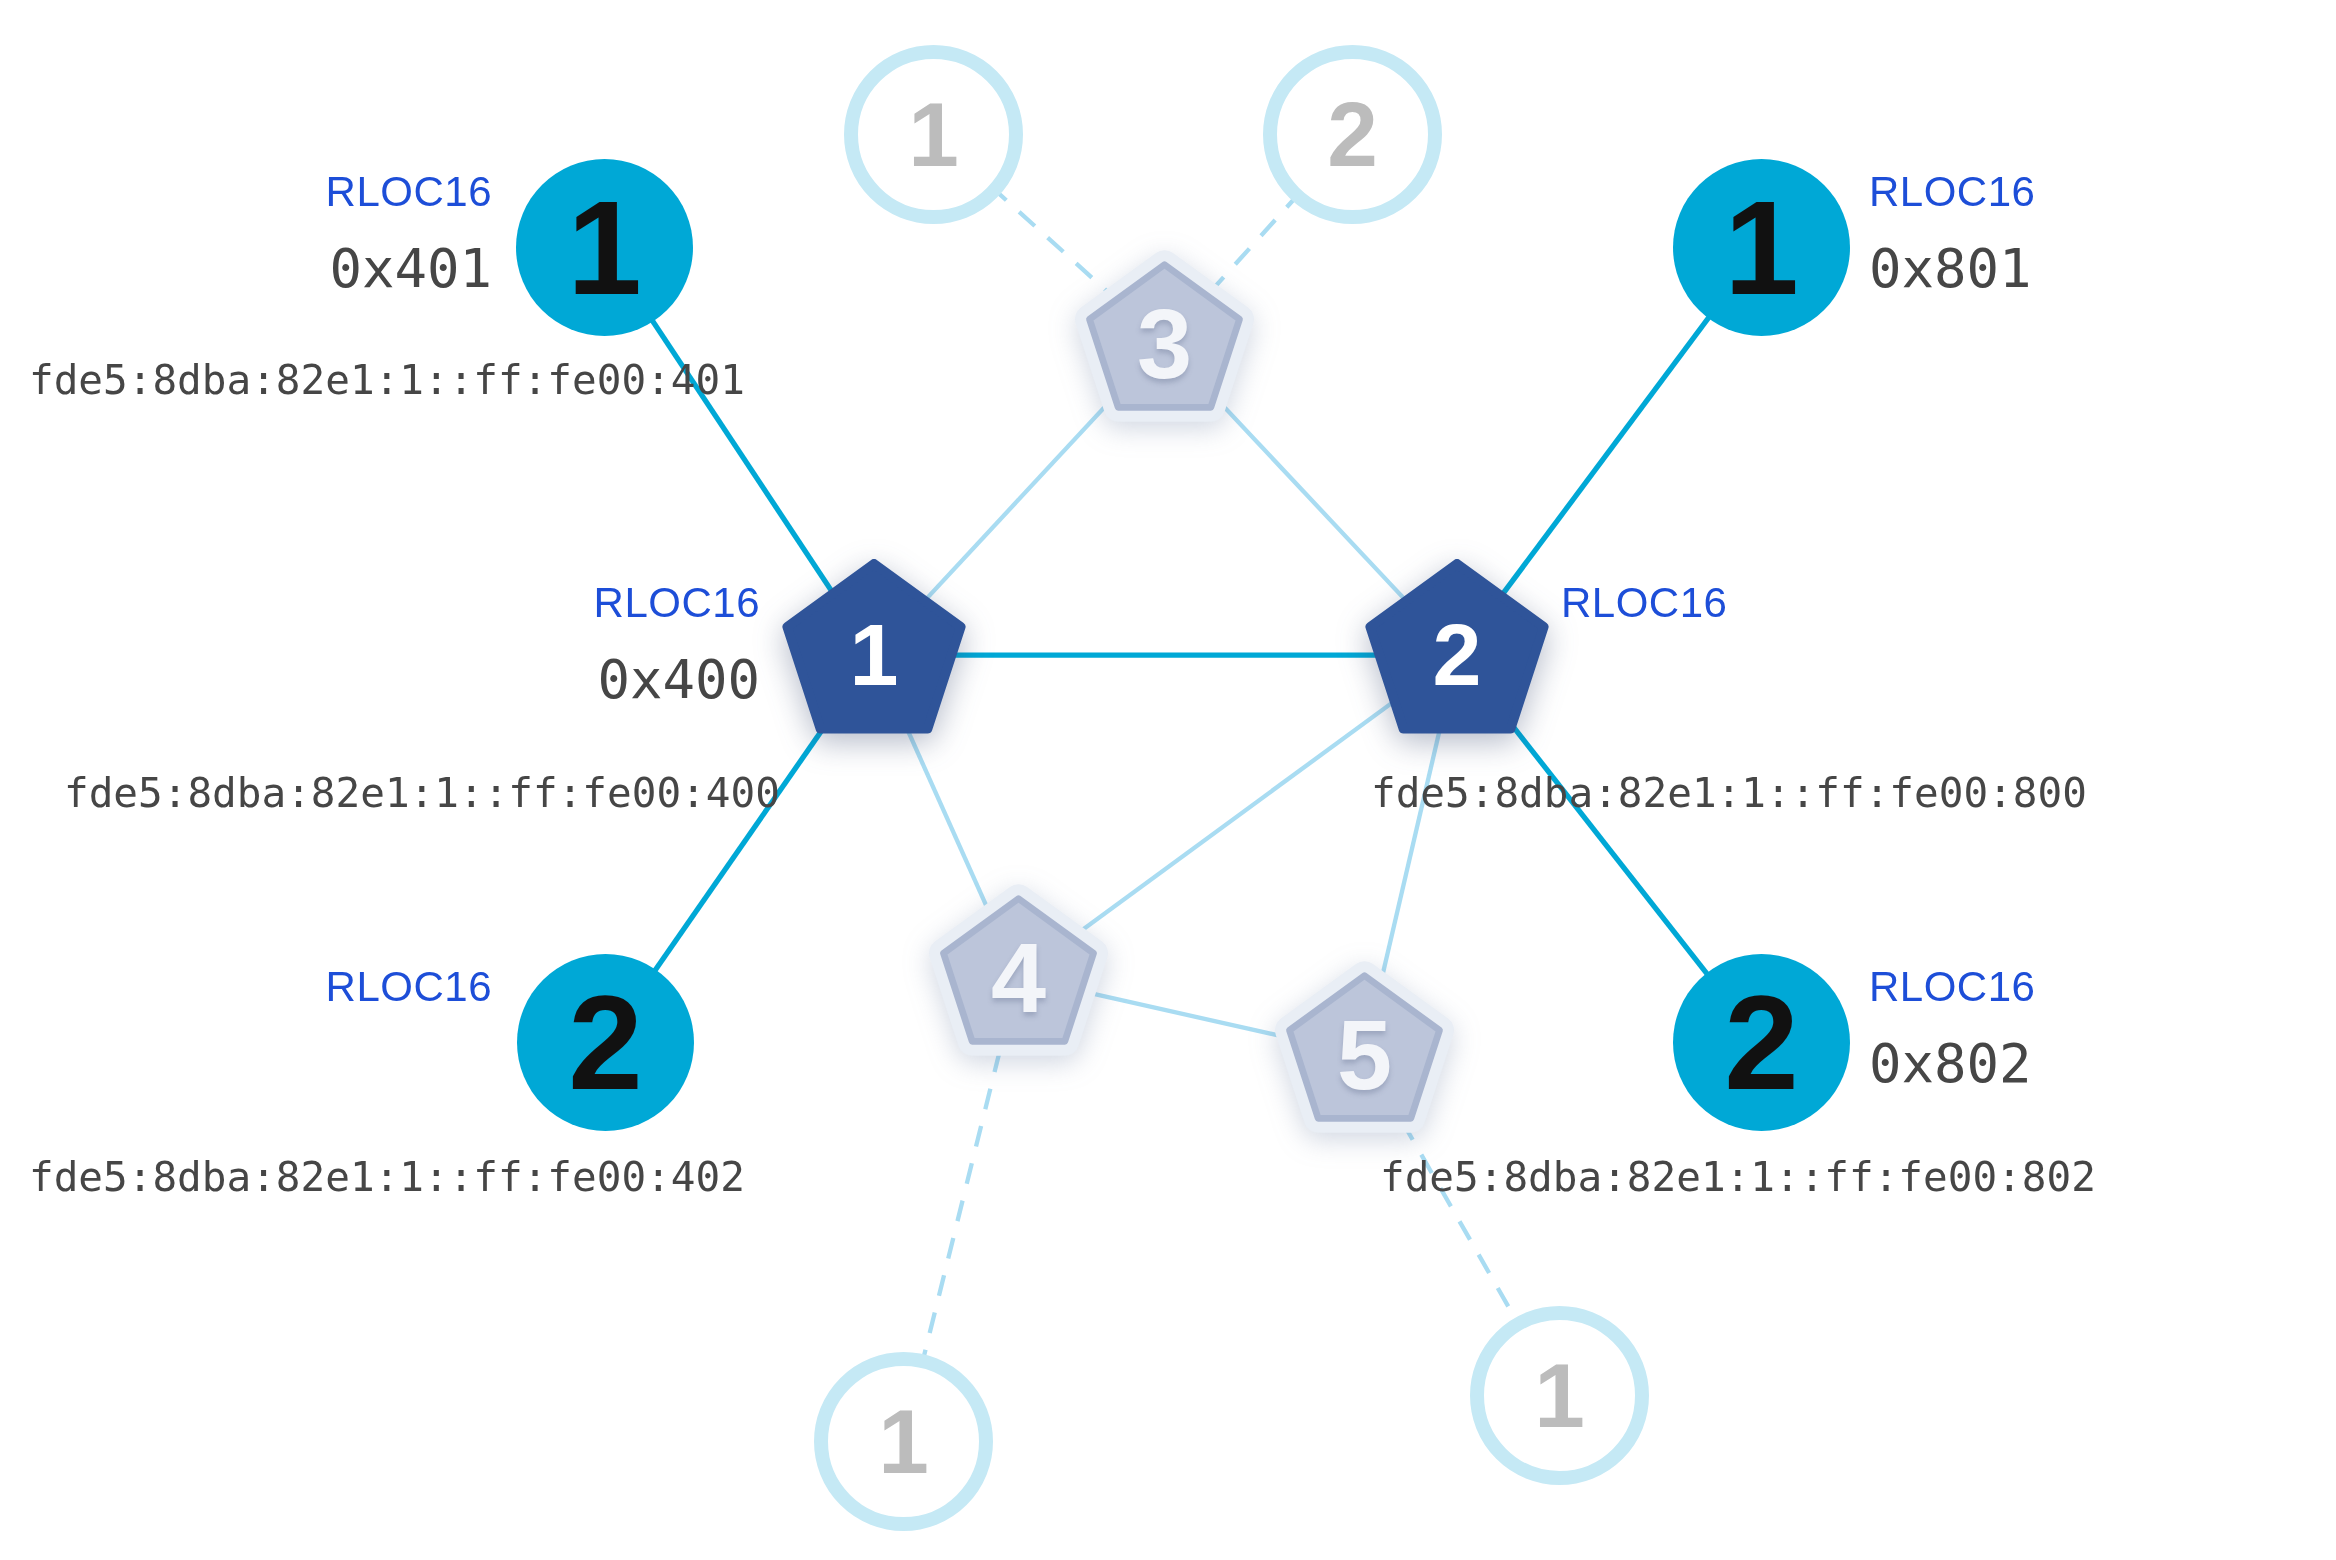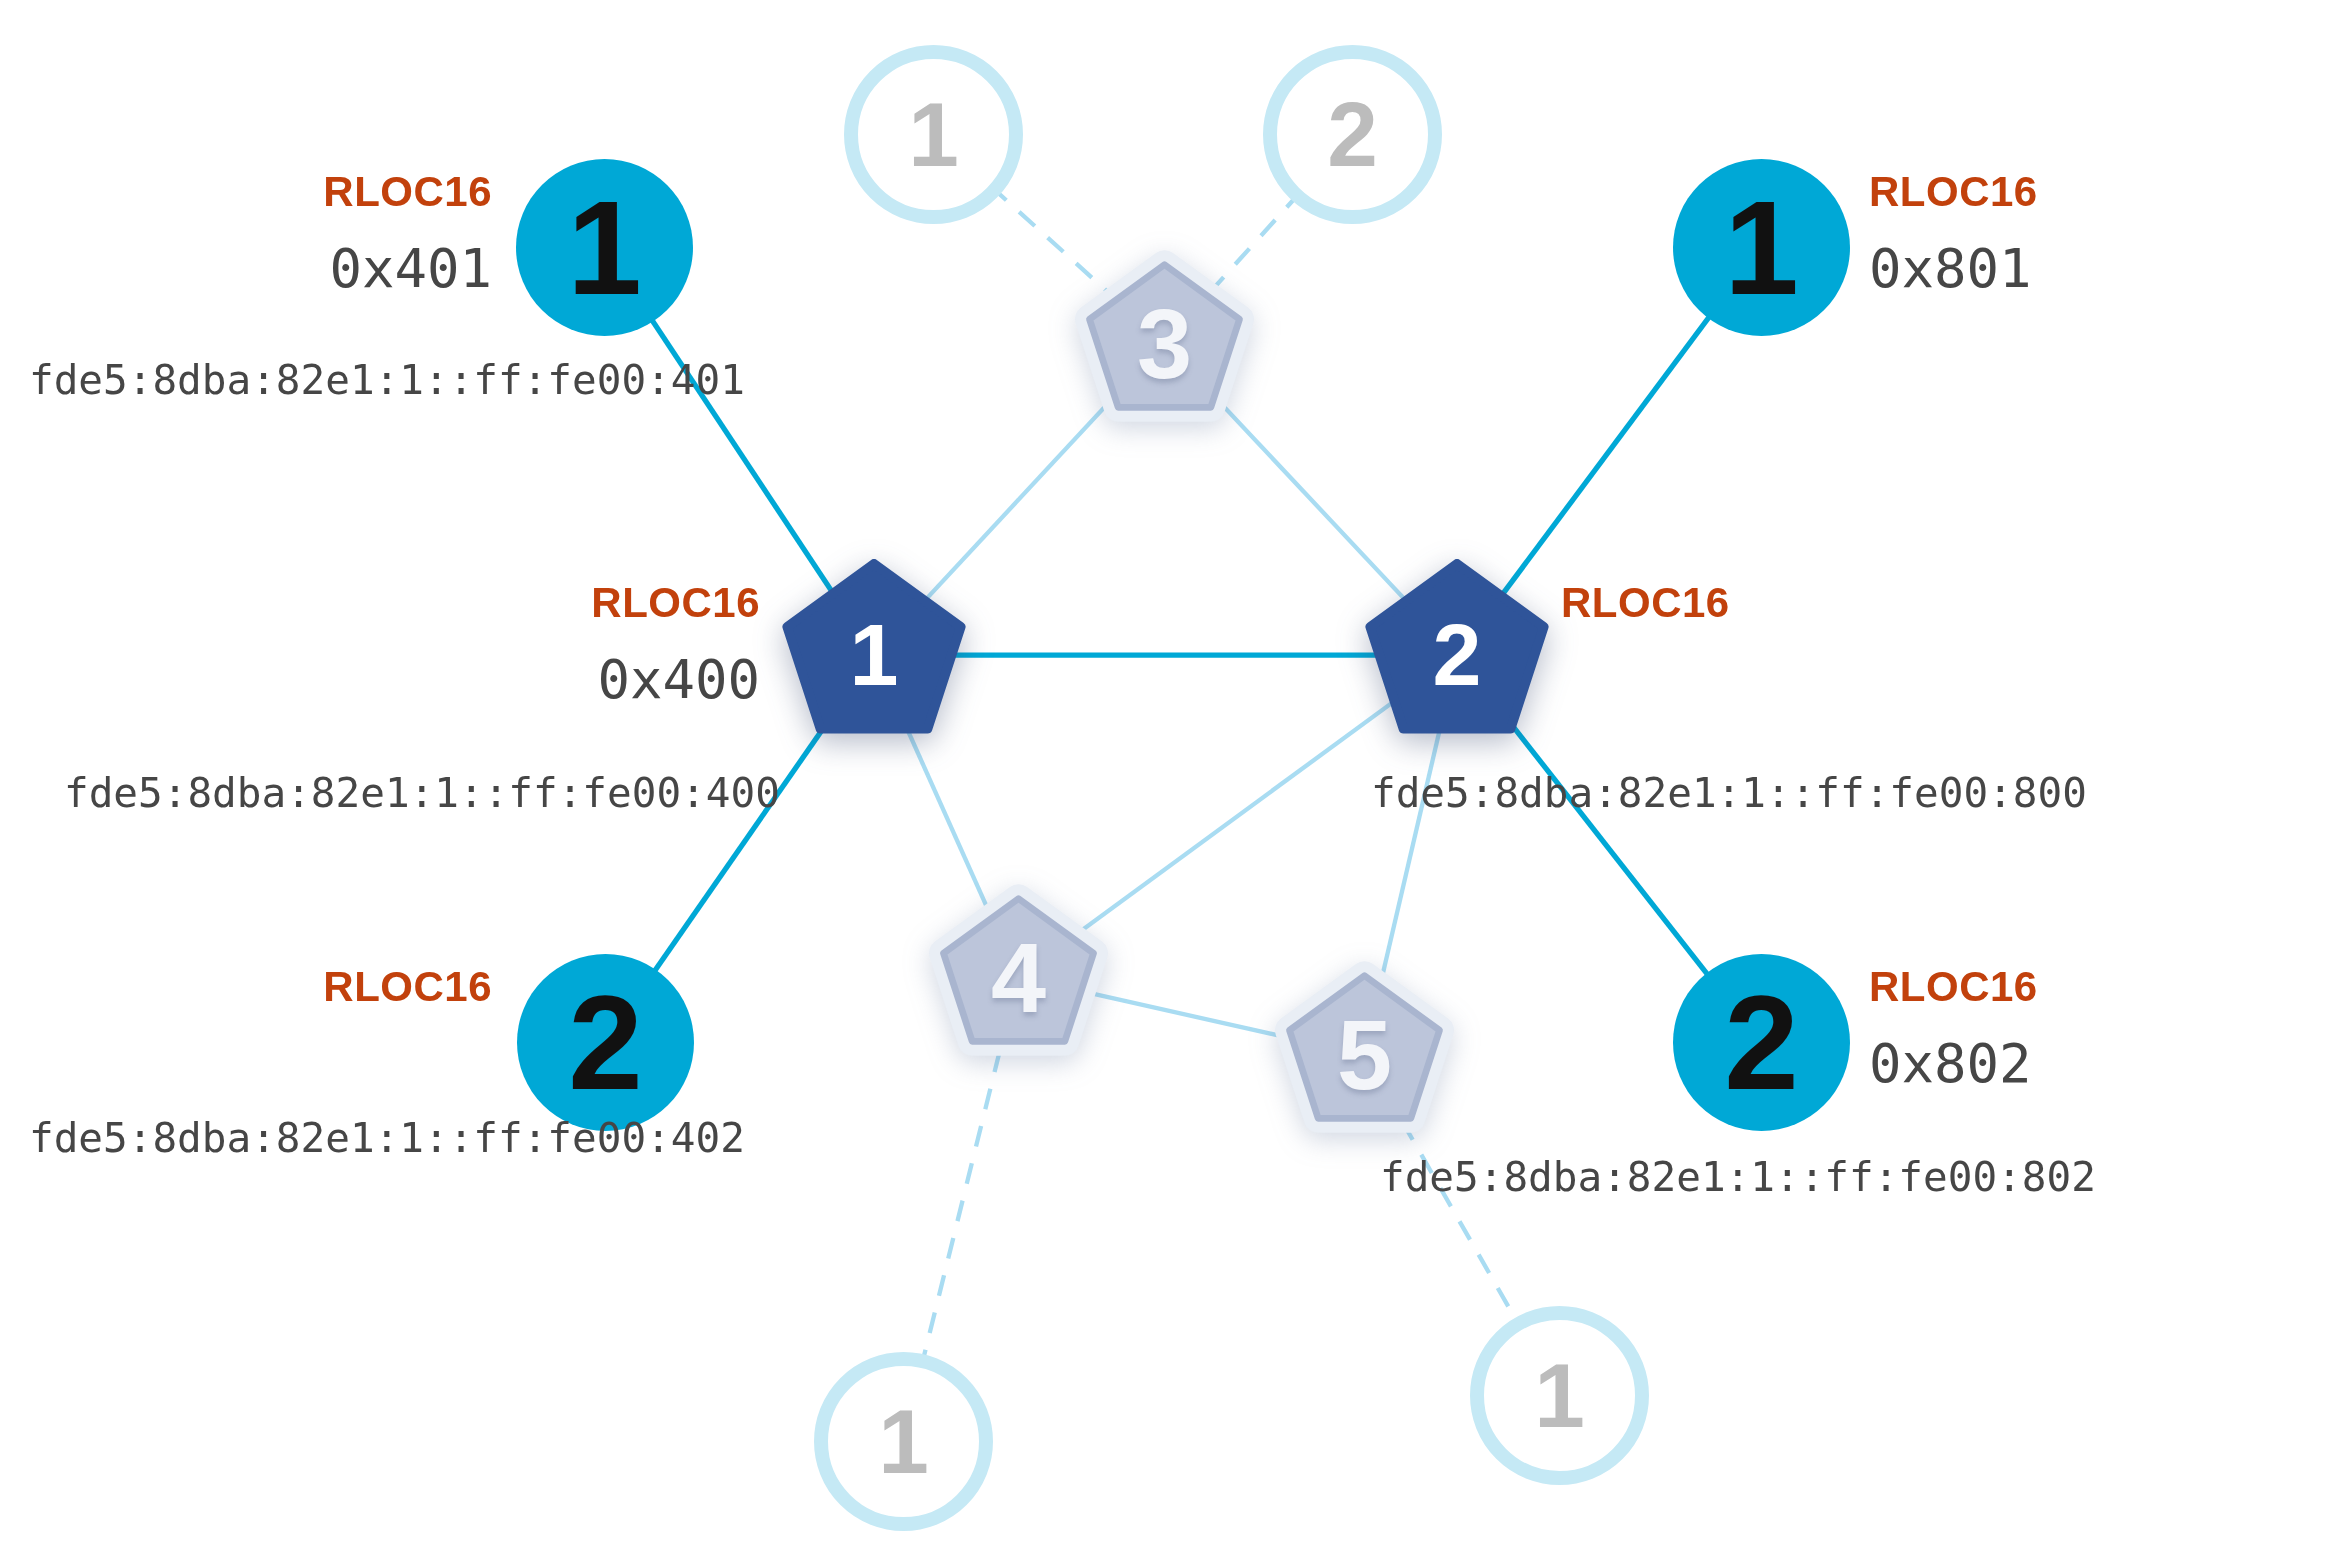"RLOC16" .node-label .rl { color: #c2410c -> #1d4ed8; font-weight: bold -> none }
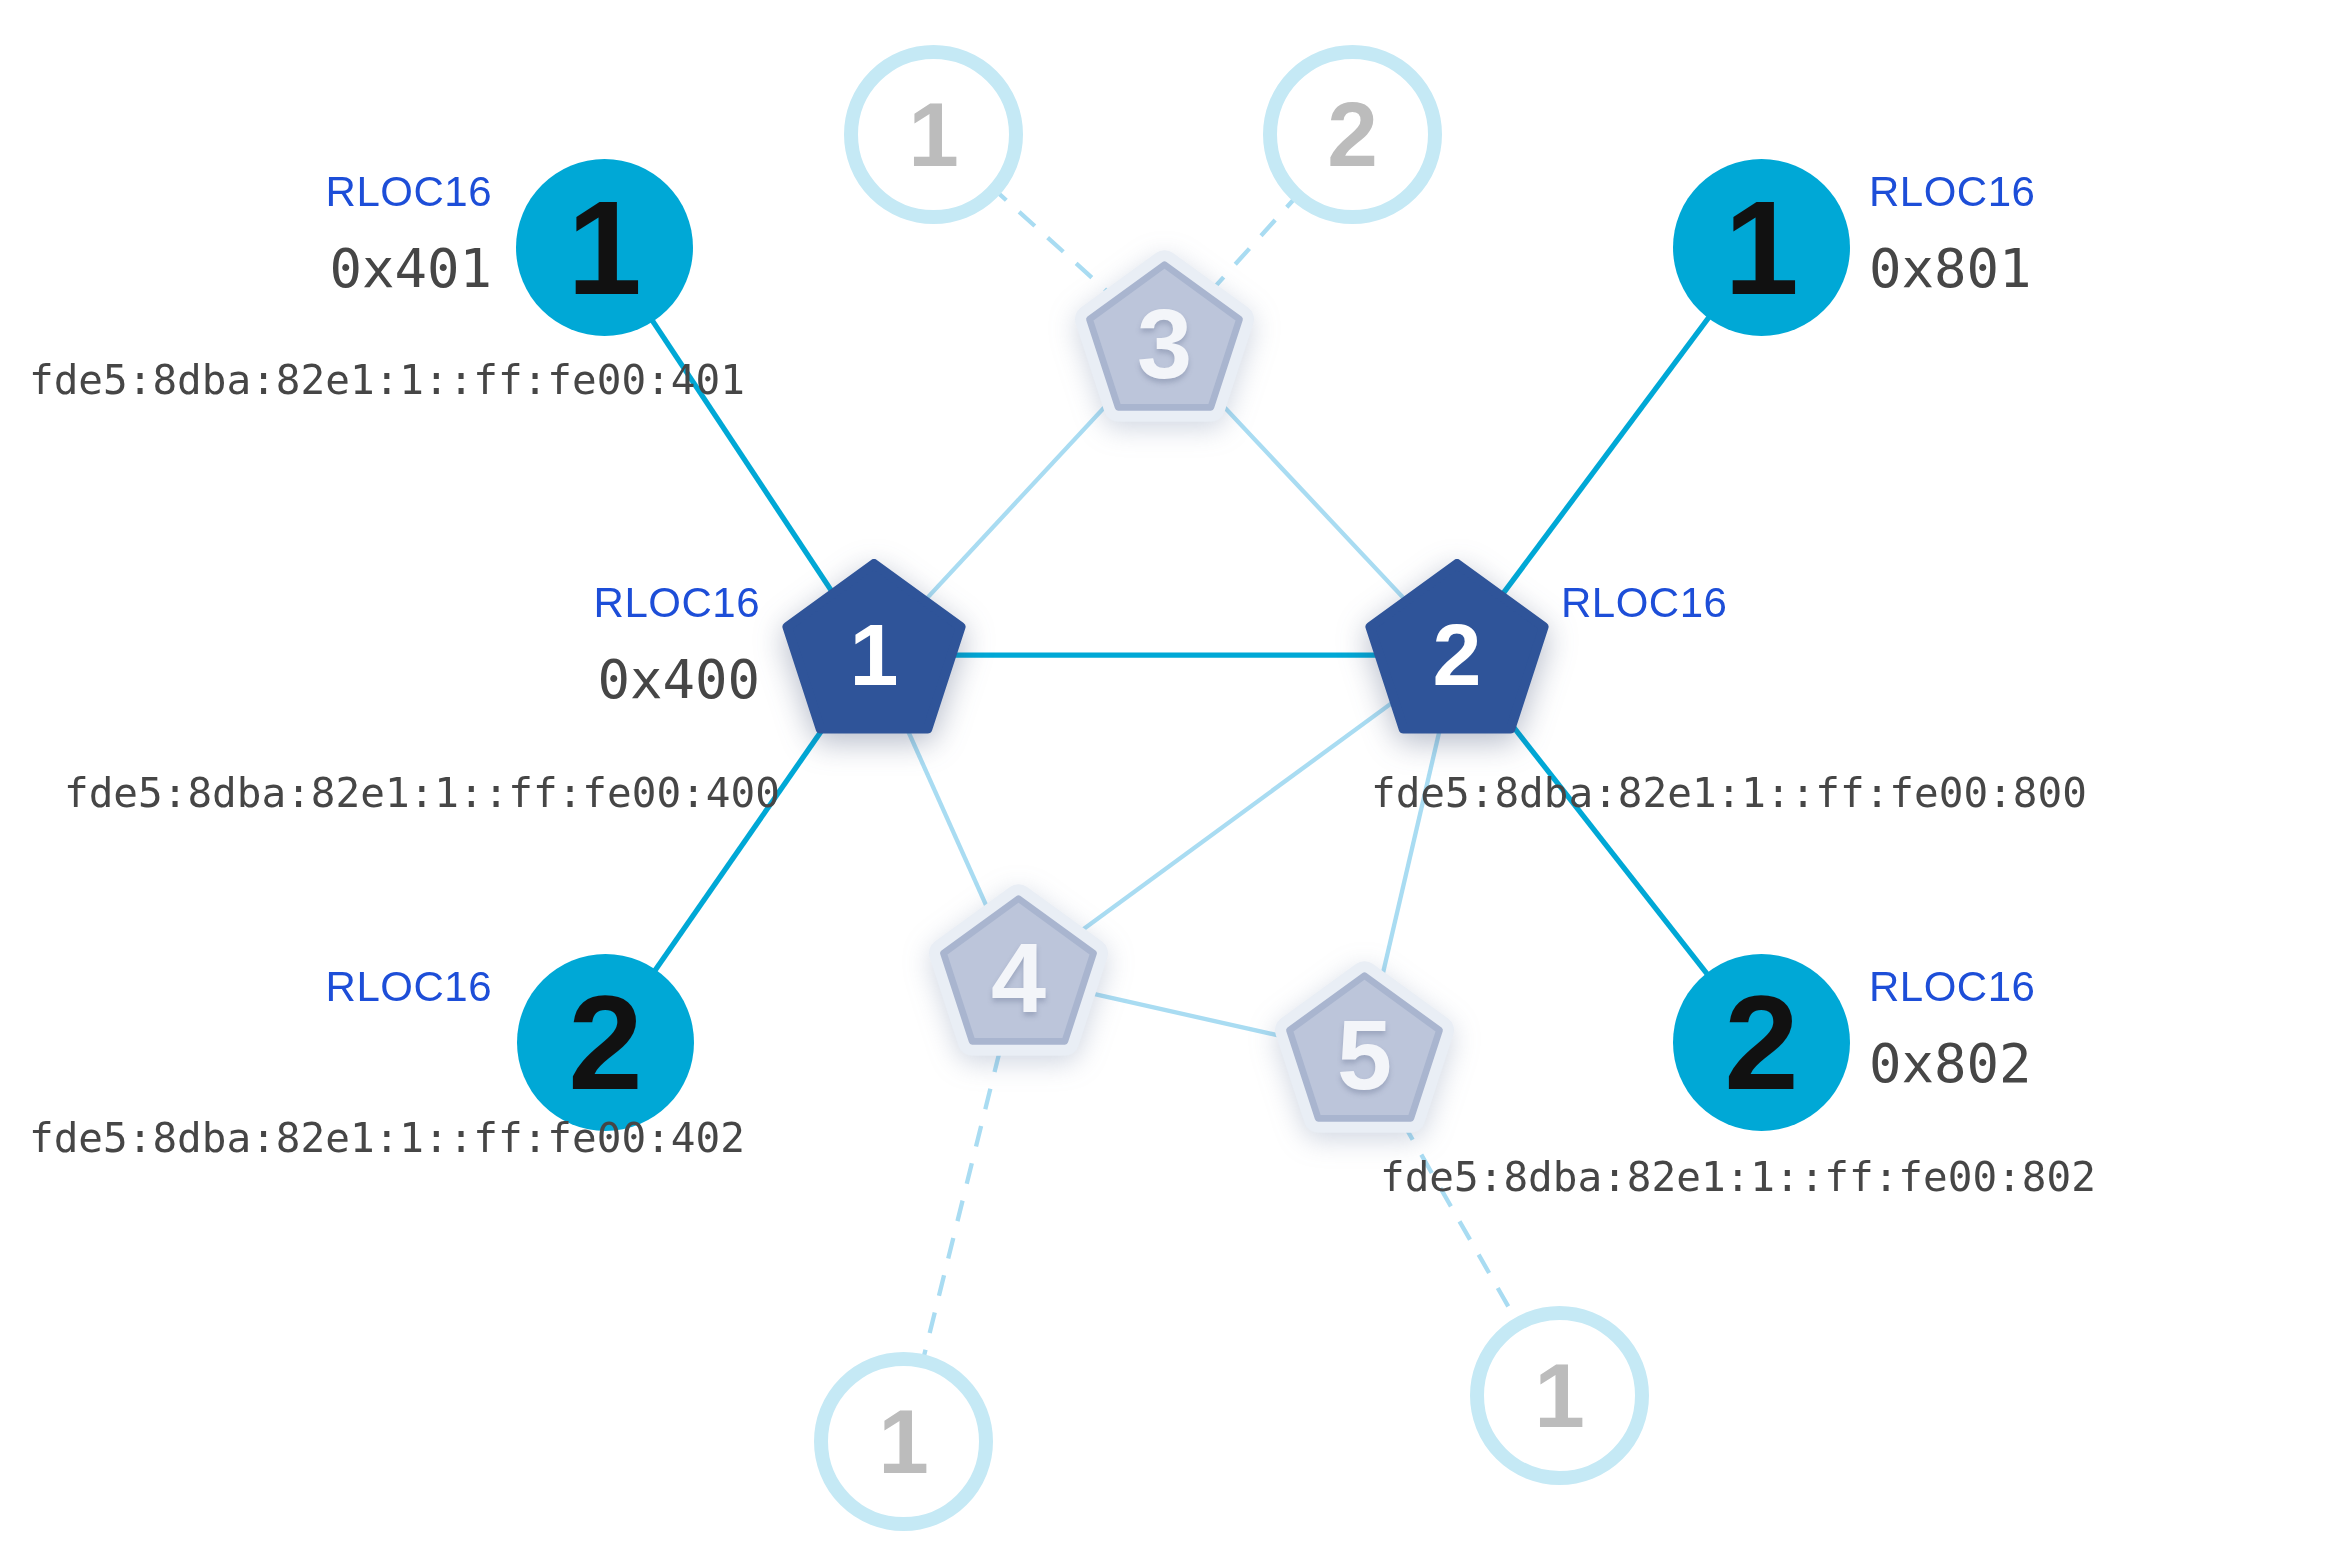"fde5:8dba:82e1:1::ff:fe00:402" .ip-402 { top: 1108px -> 1147px }
